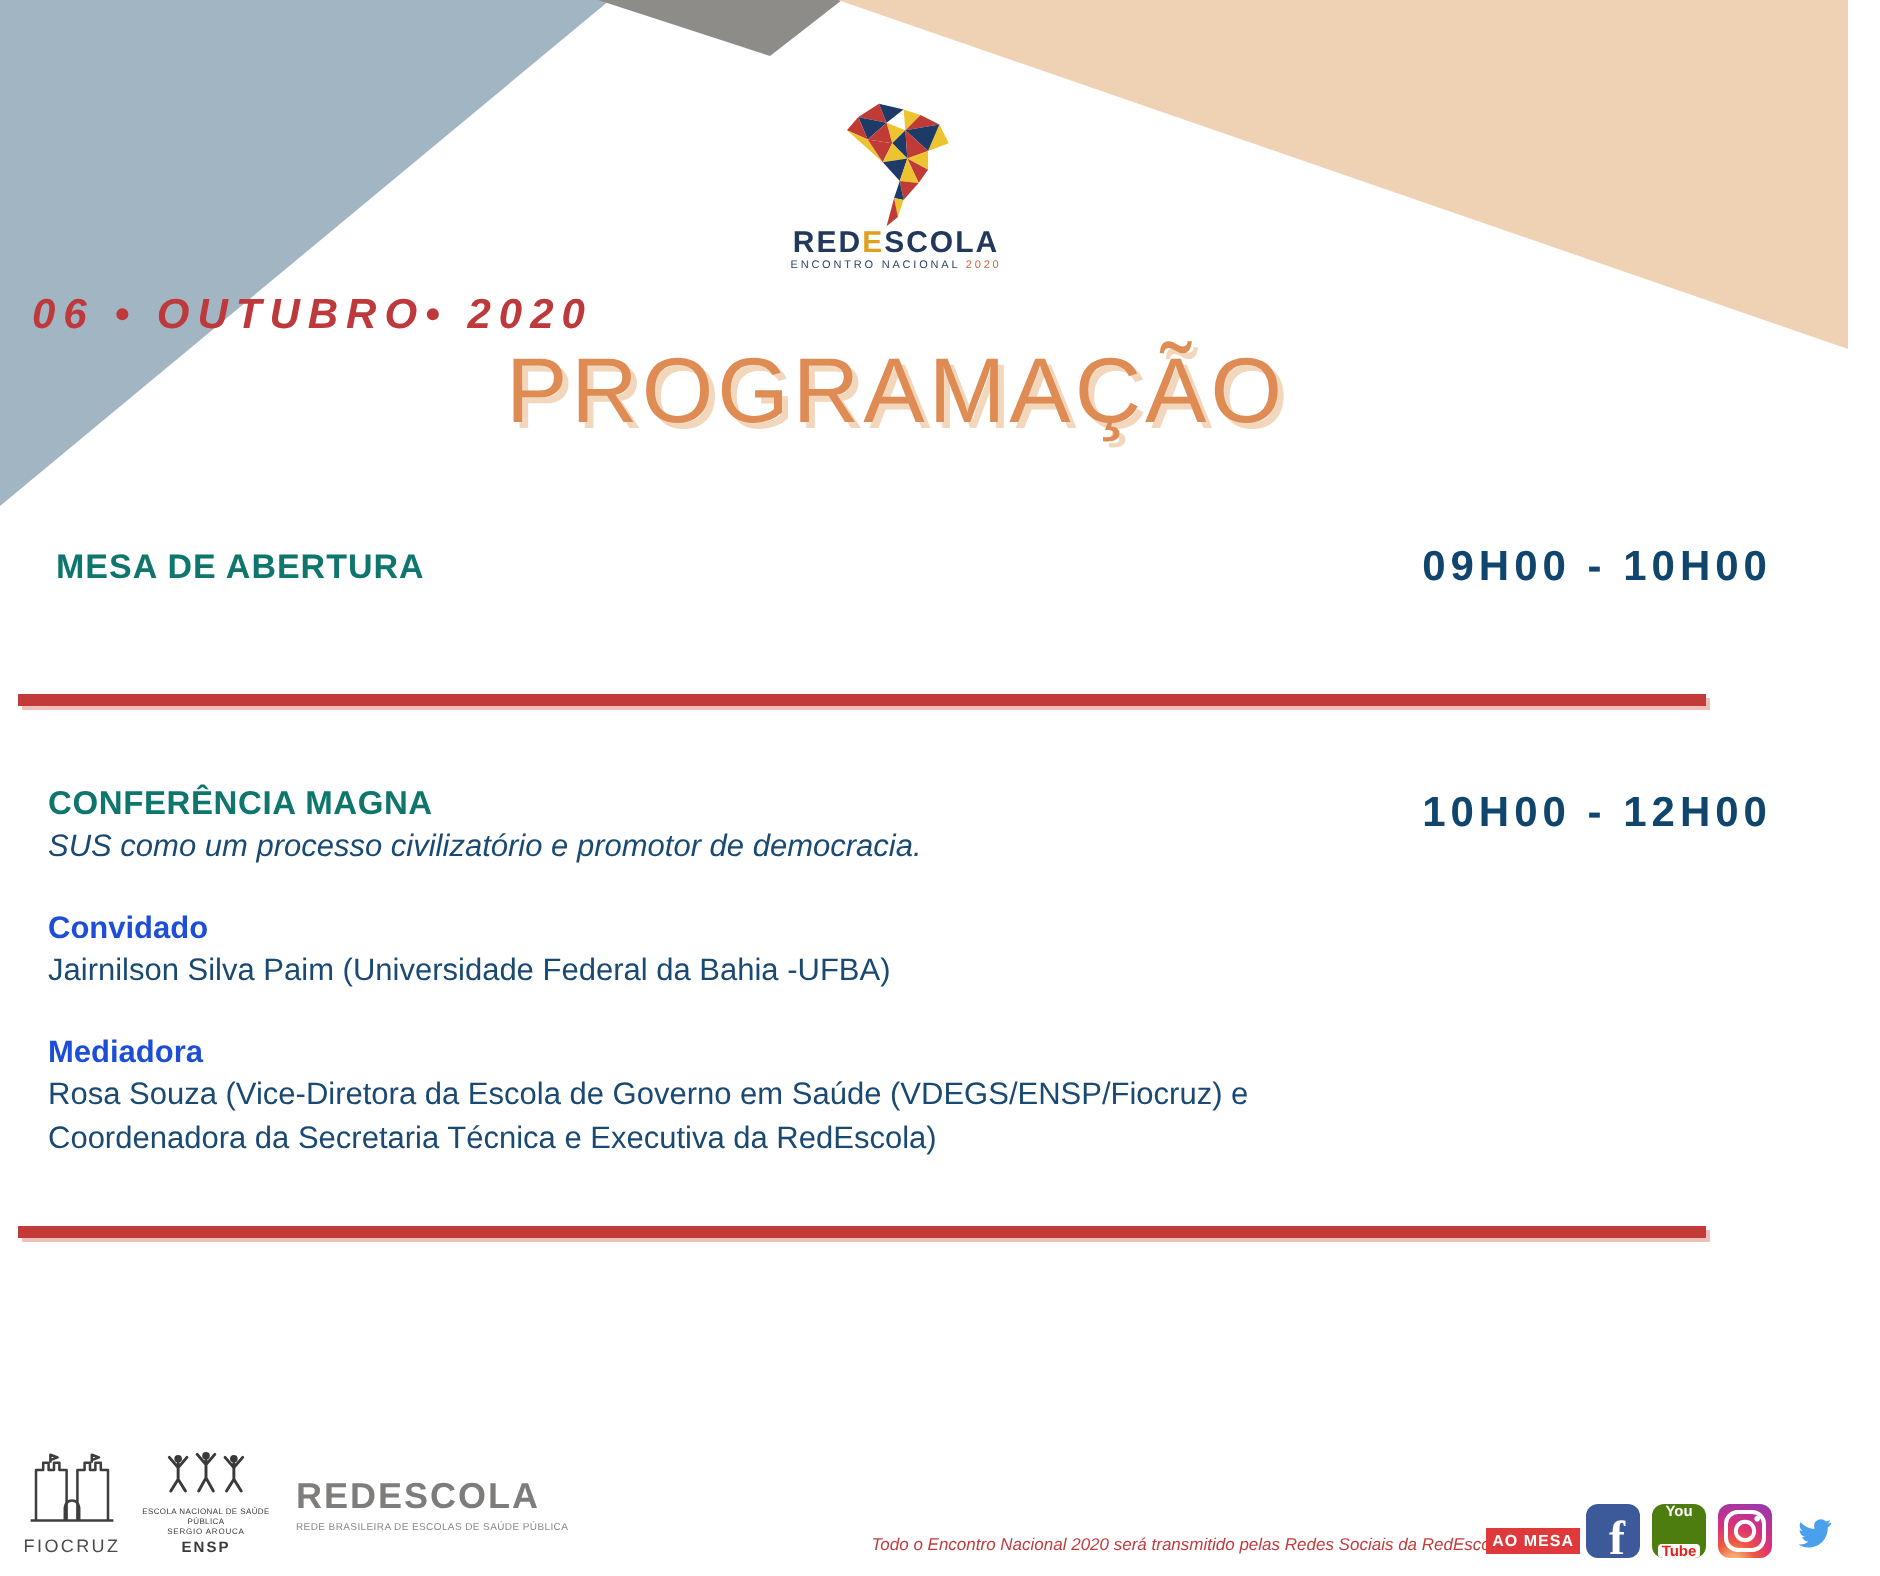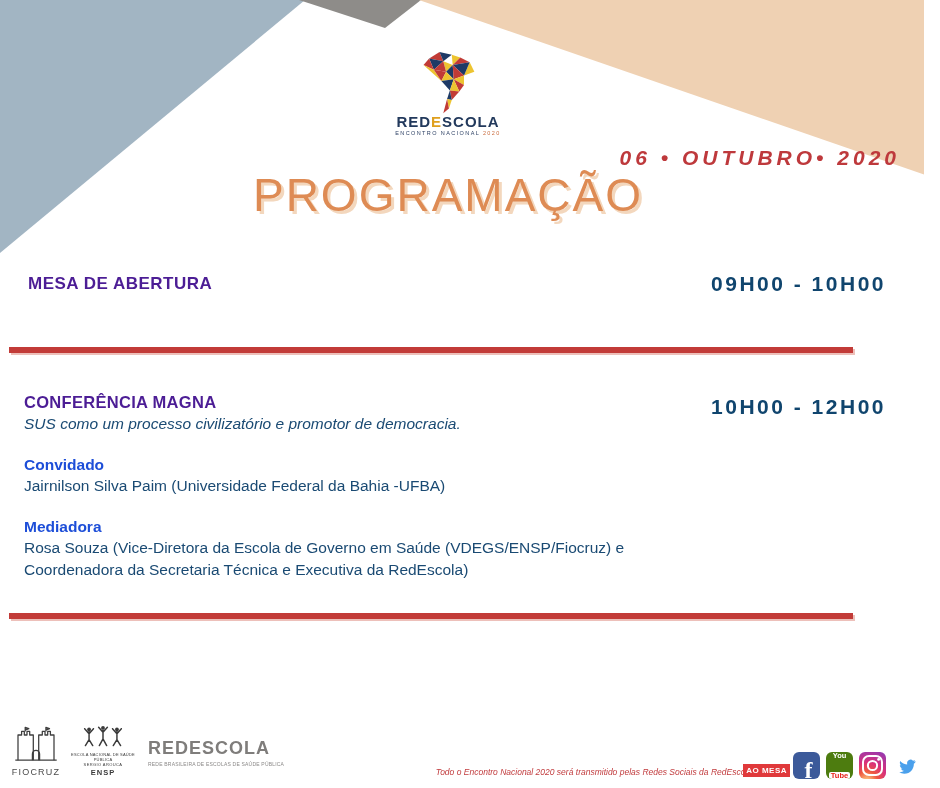"06 • OUTUBRO• 2020" .date-line { left: 4px -> 16px; text-align: right -> left }
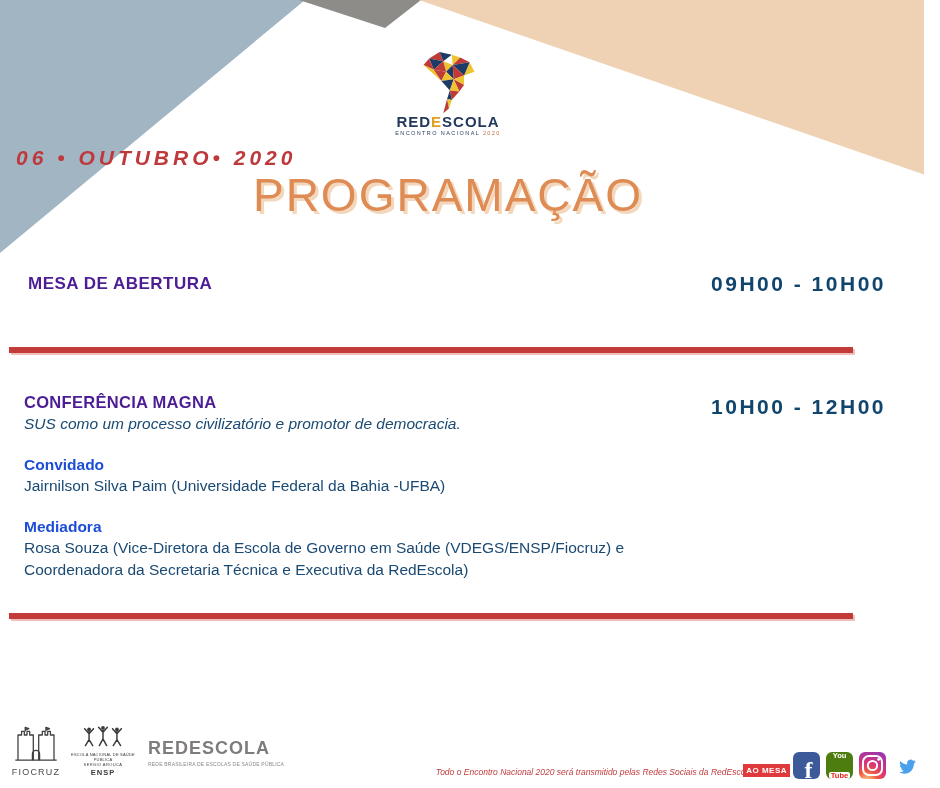"MESA DE ABERTURA" .session-title { color: #4c1d95 -> #0f766e }
